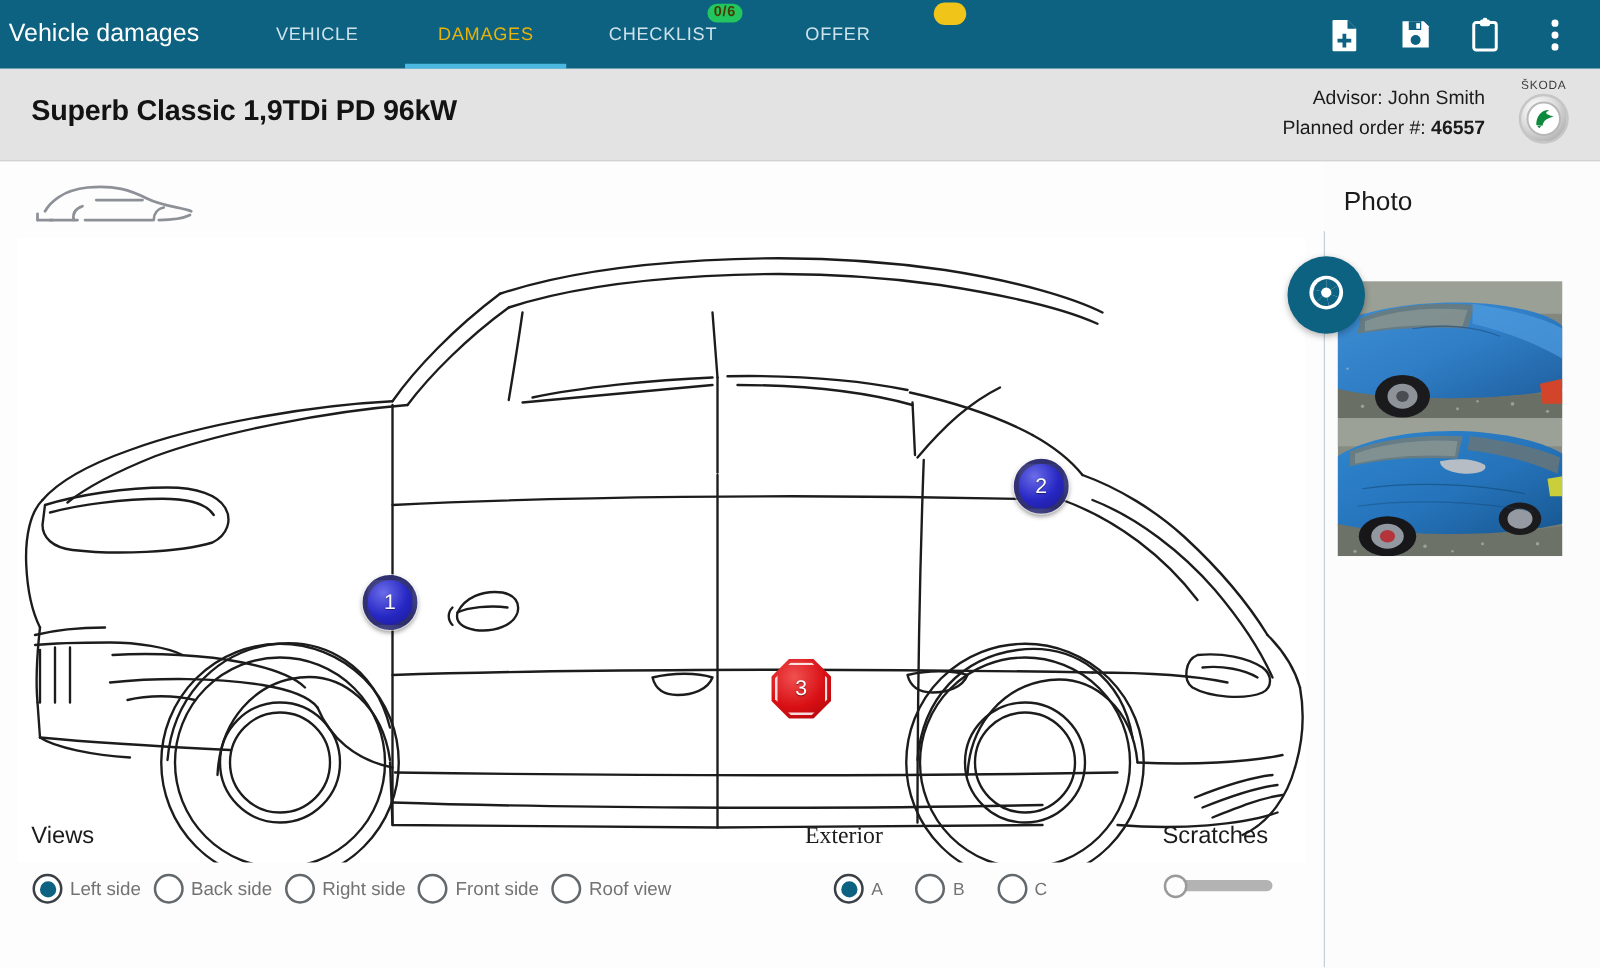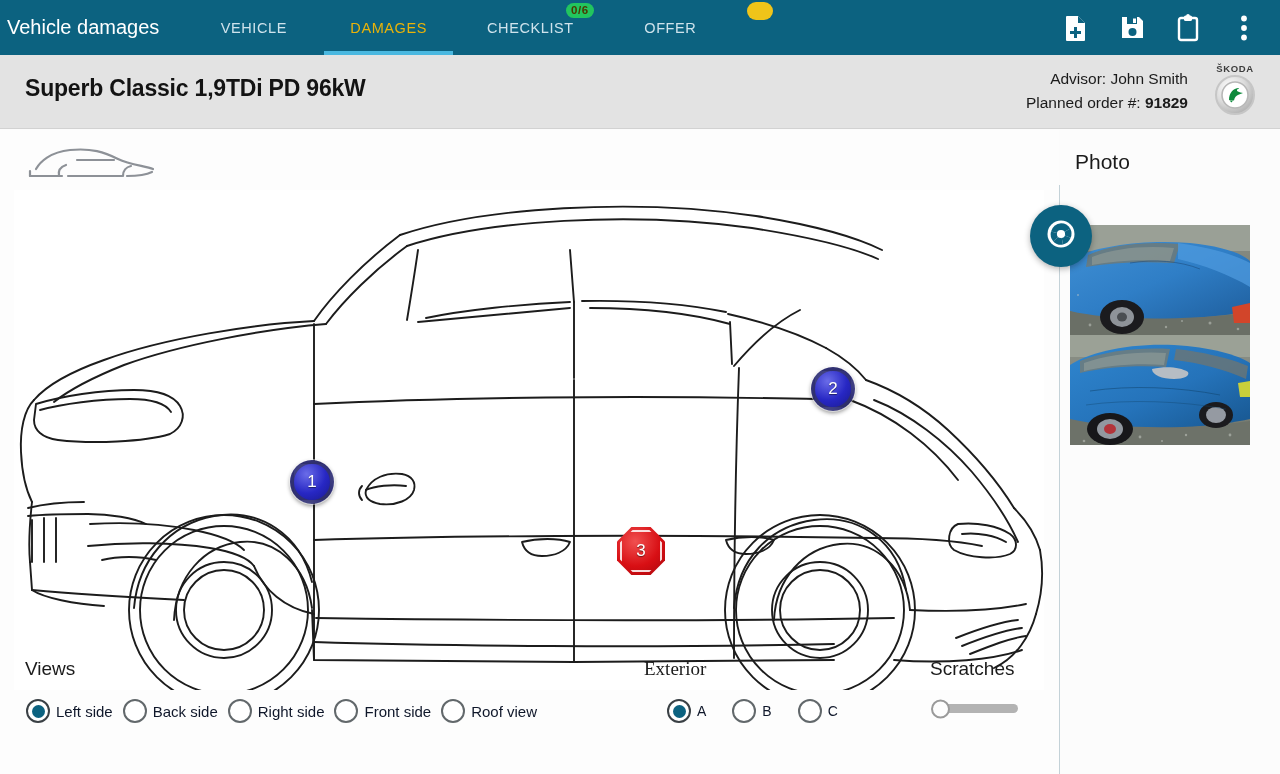"ŠKODA" .brand-word { font-weight: bold -> normal }
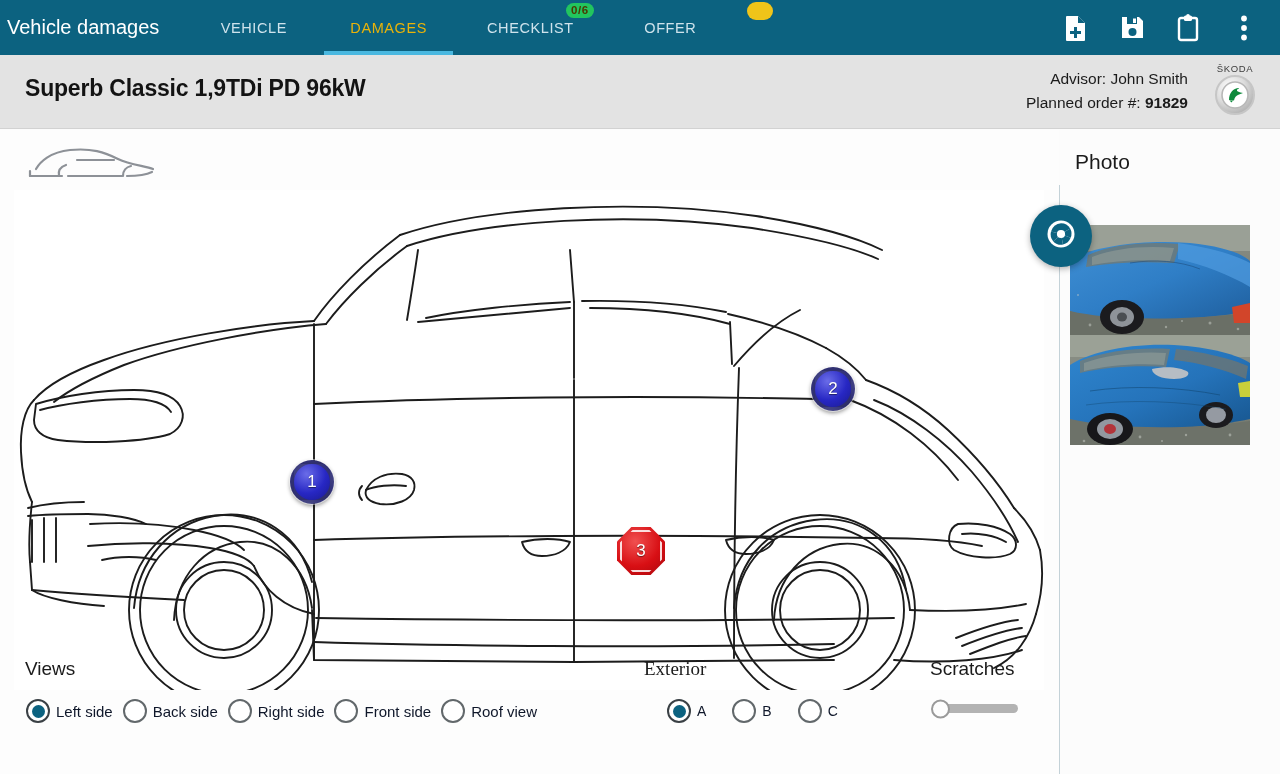"91829" b { text: 91829 -> 46557 }
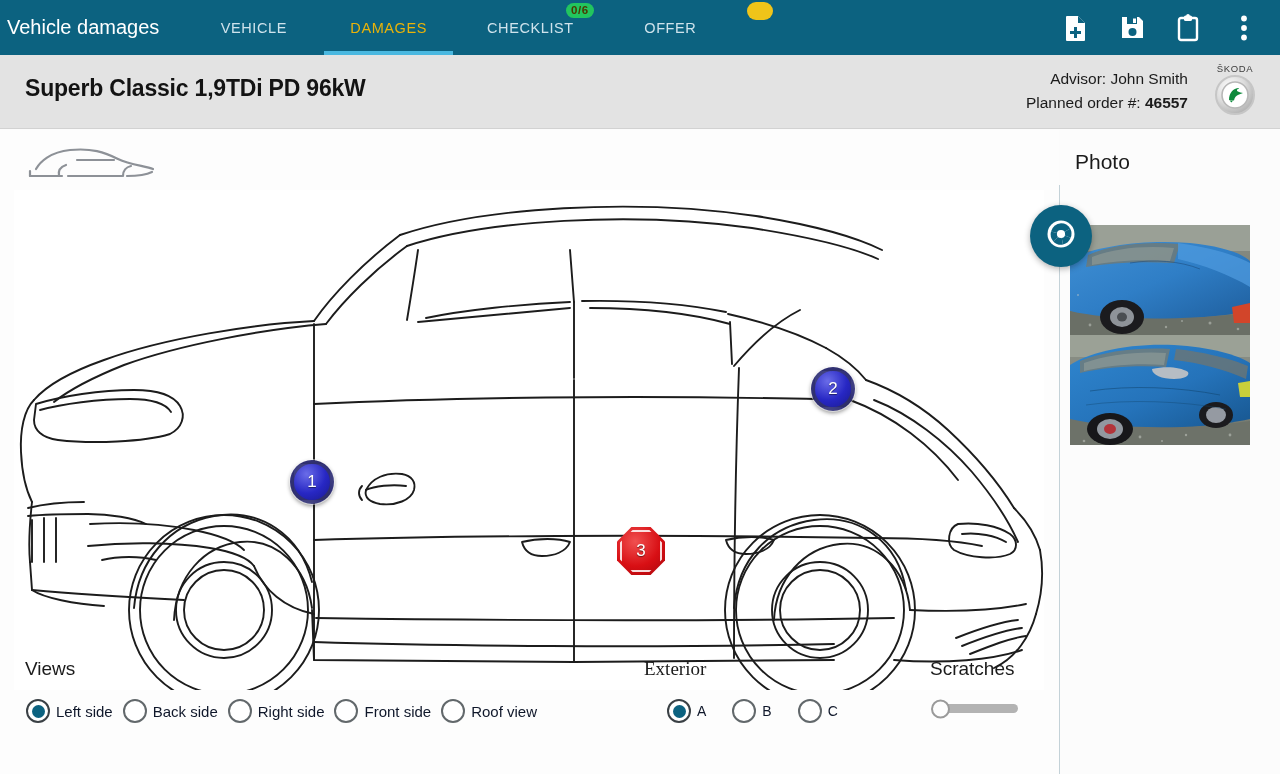"Left side" .radio-label { color: #0f172a -> #737373 }
